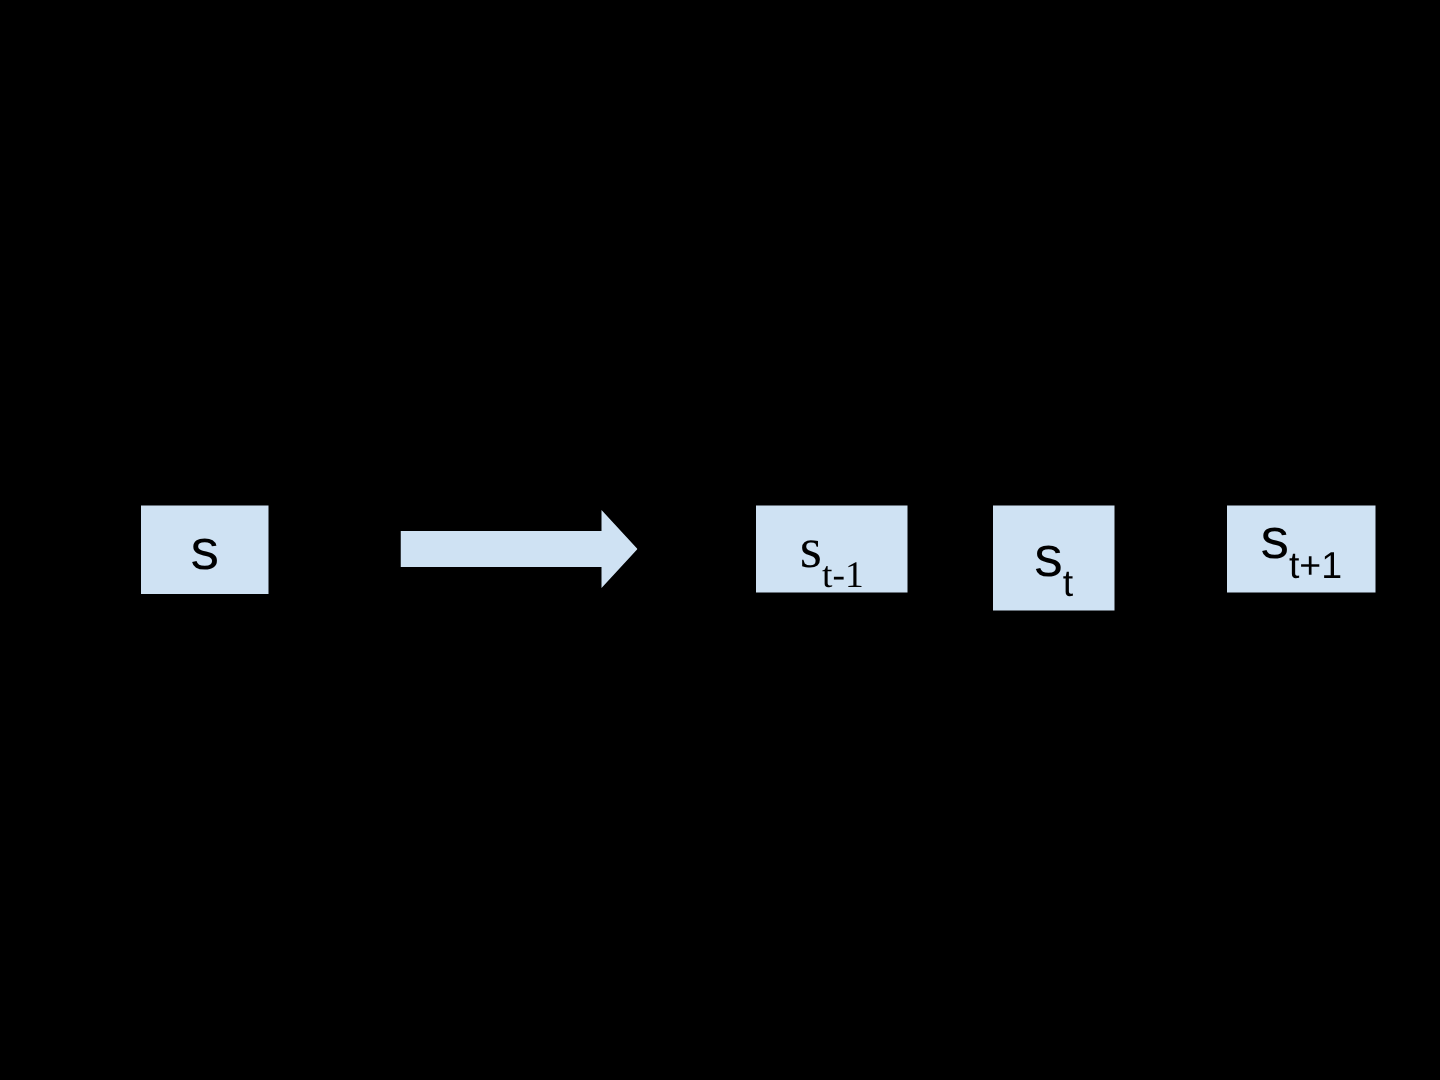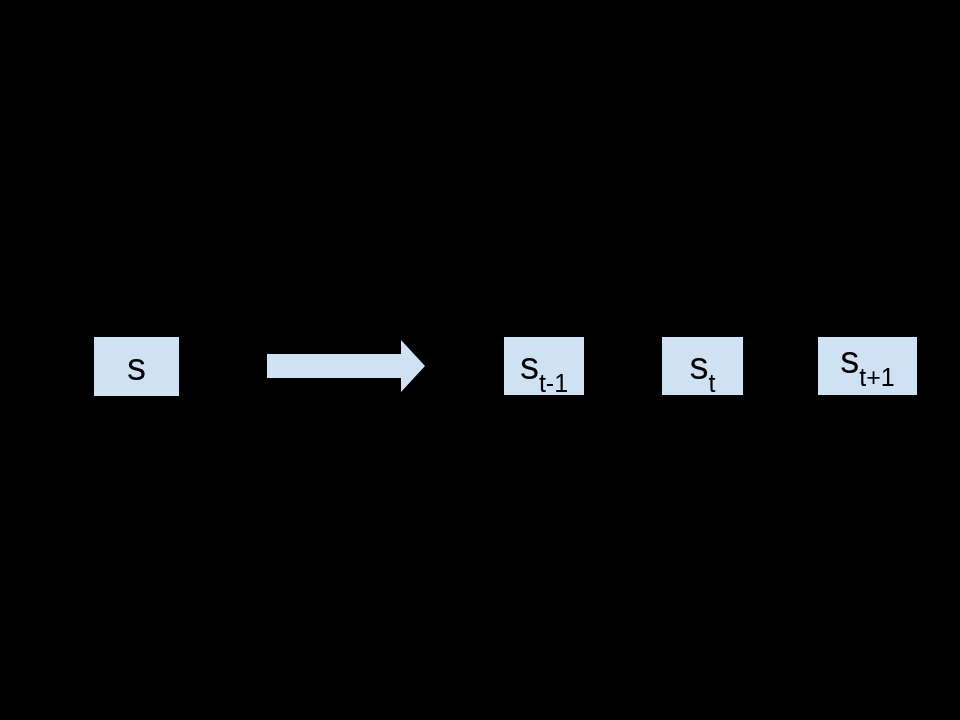"st-1" .node-t-1 { font-family: none -> Liberation Serif, serif; width: 80px -> 101px }
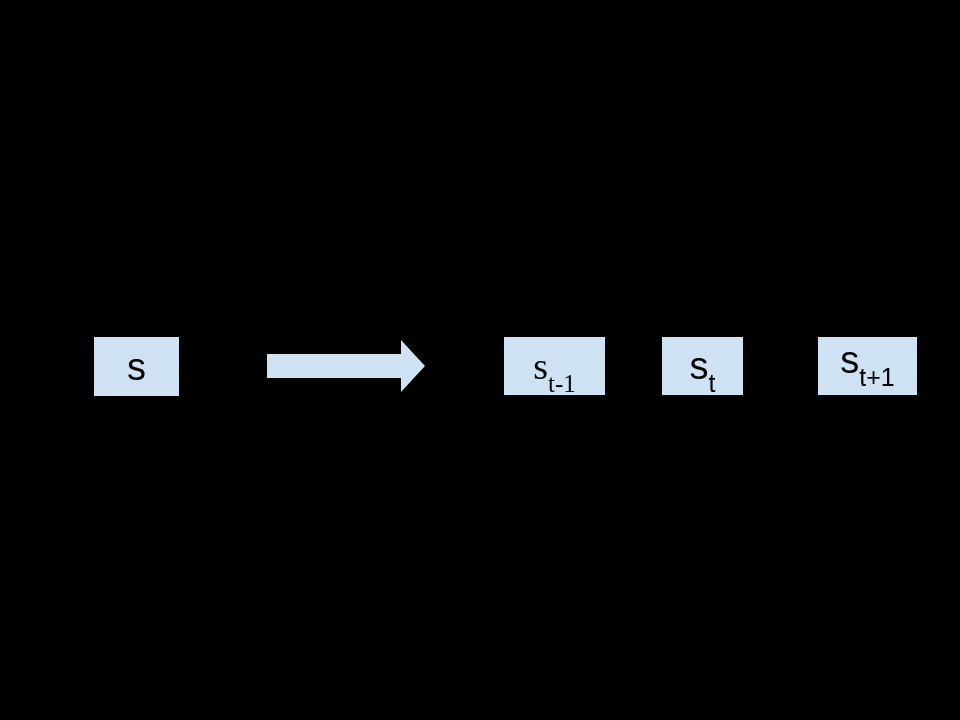"st" .node-t { height: 58px -> 70px }
